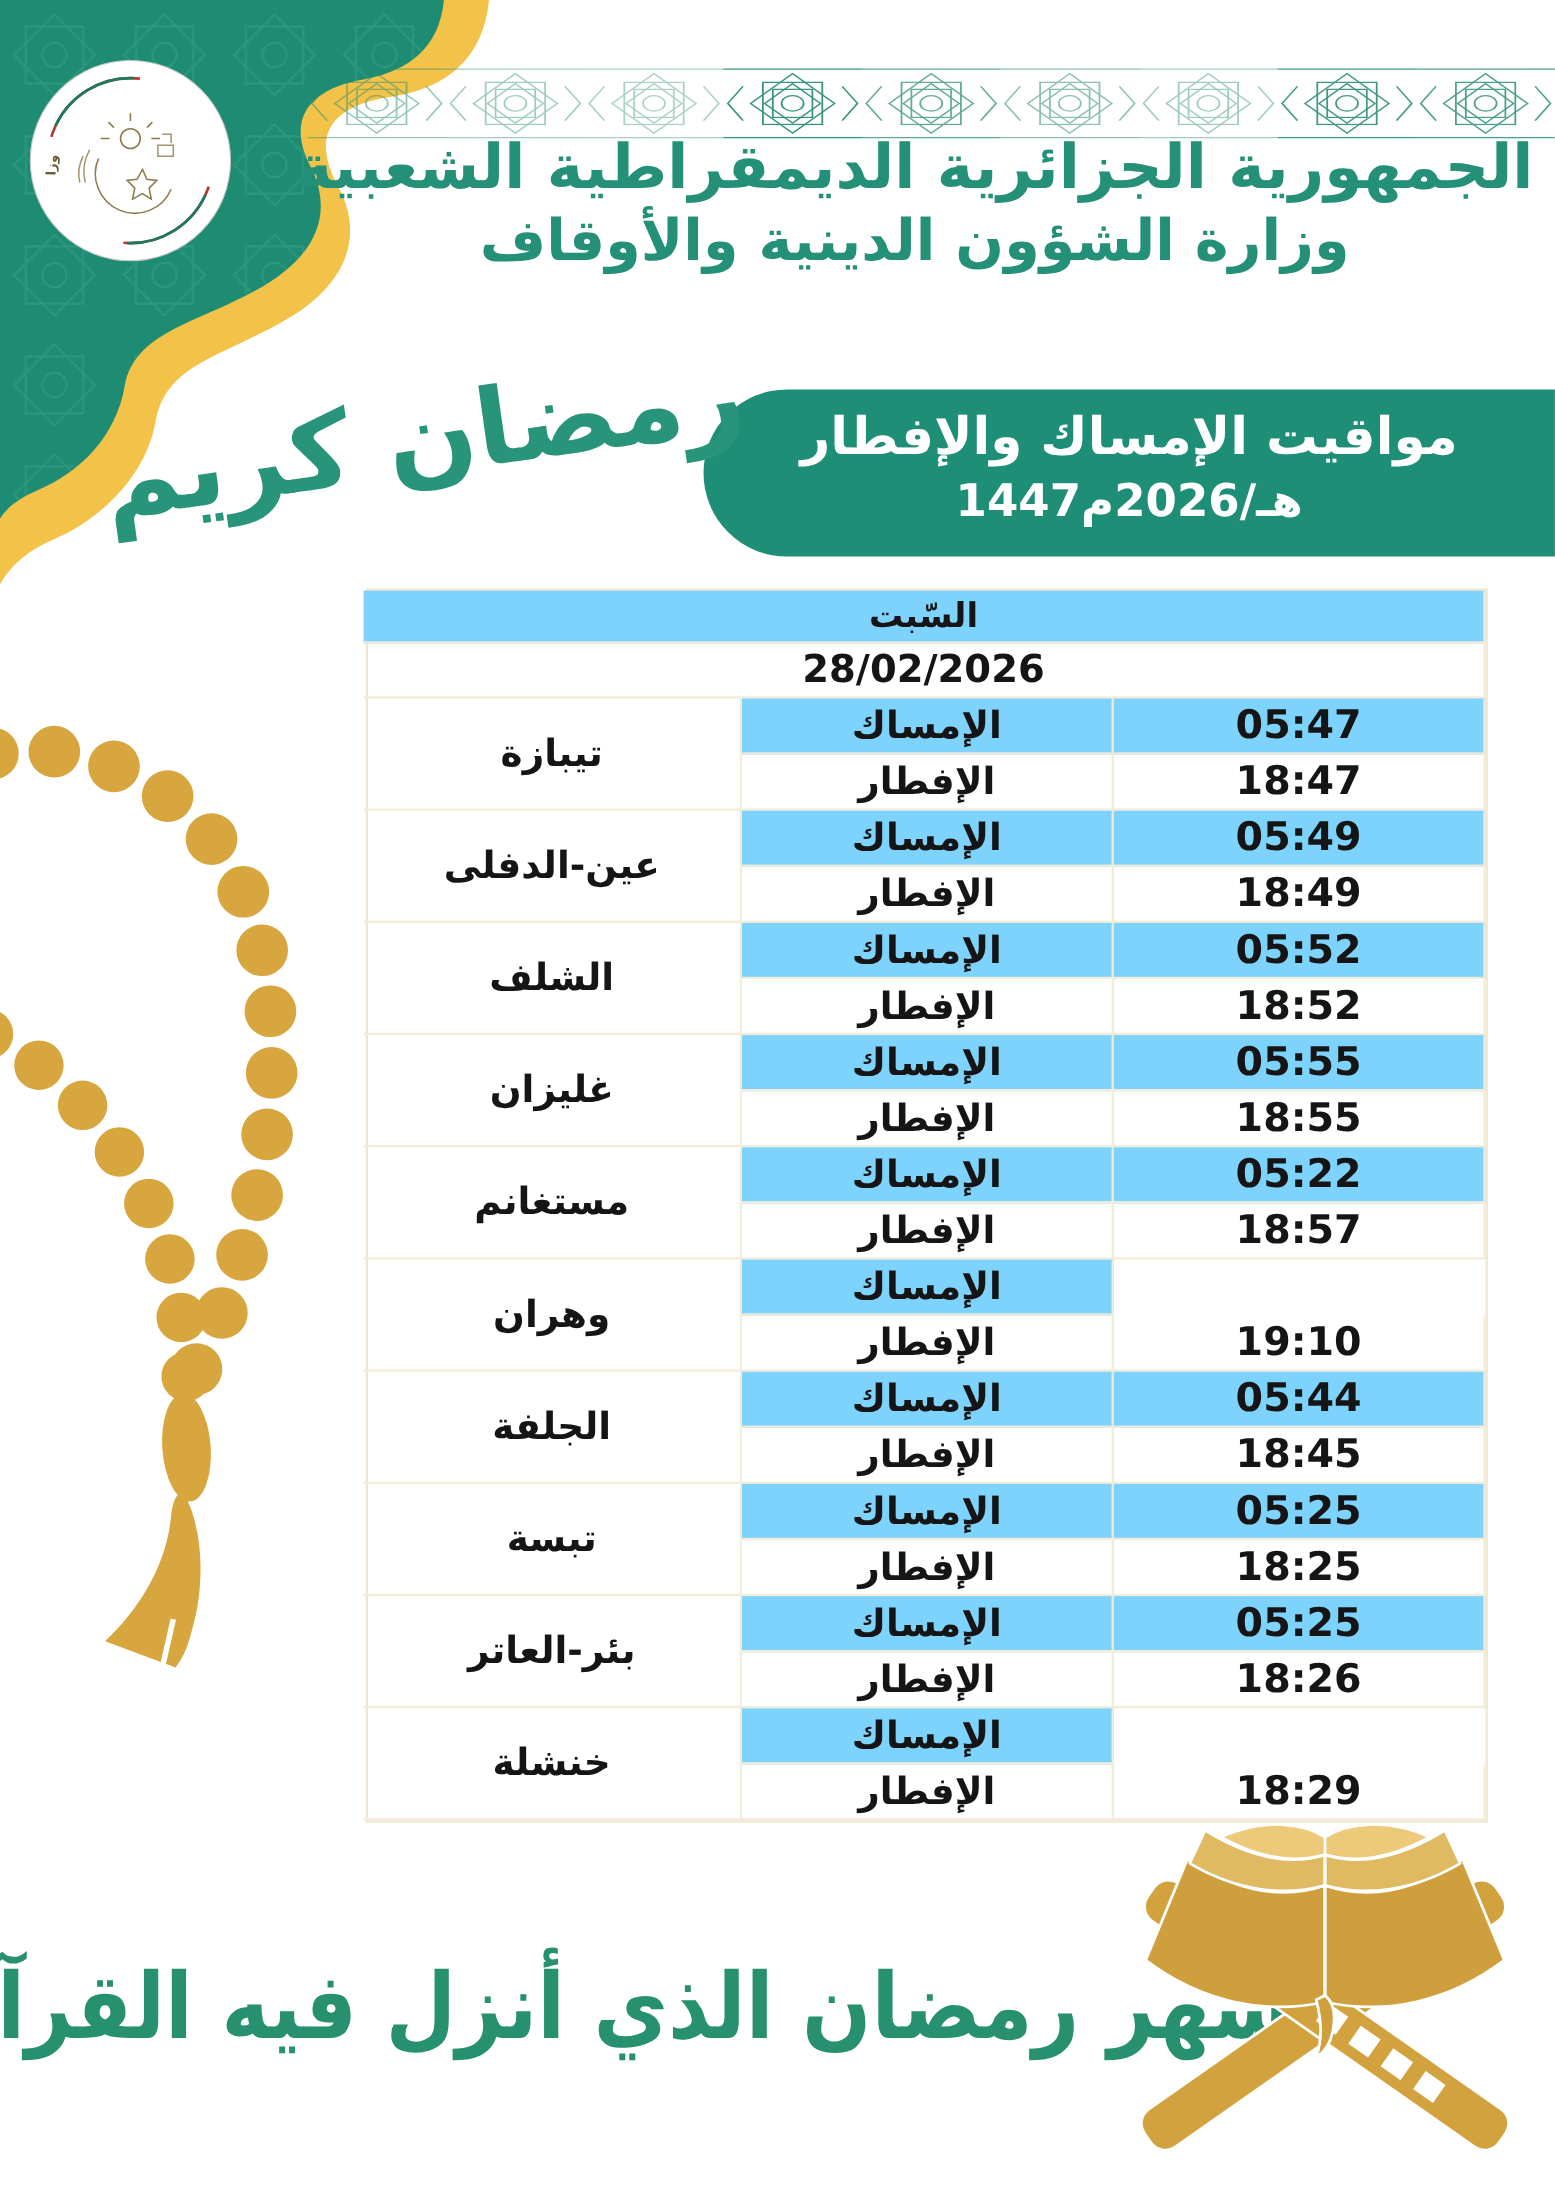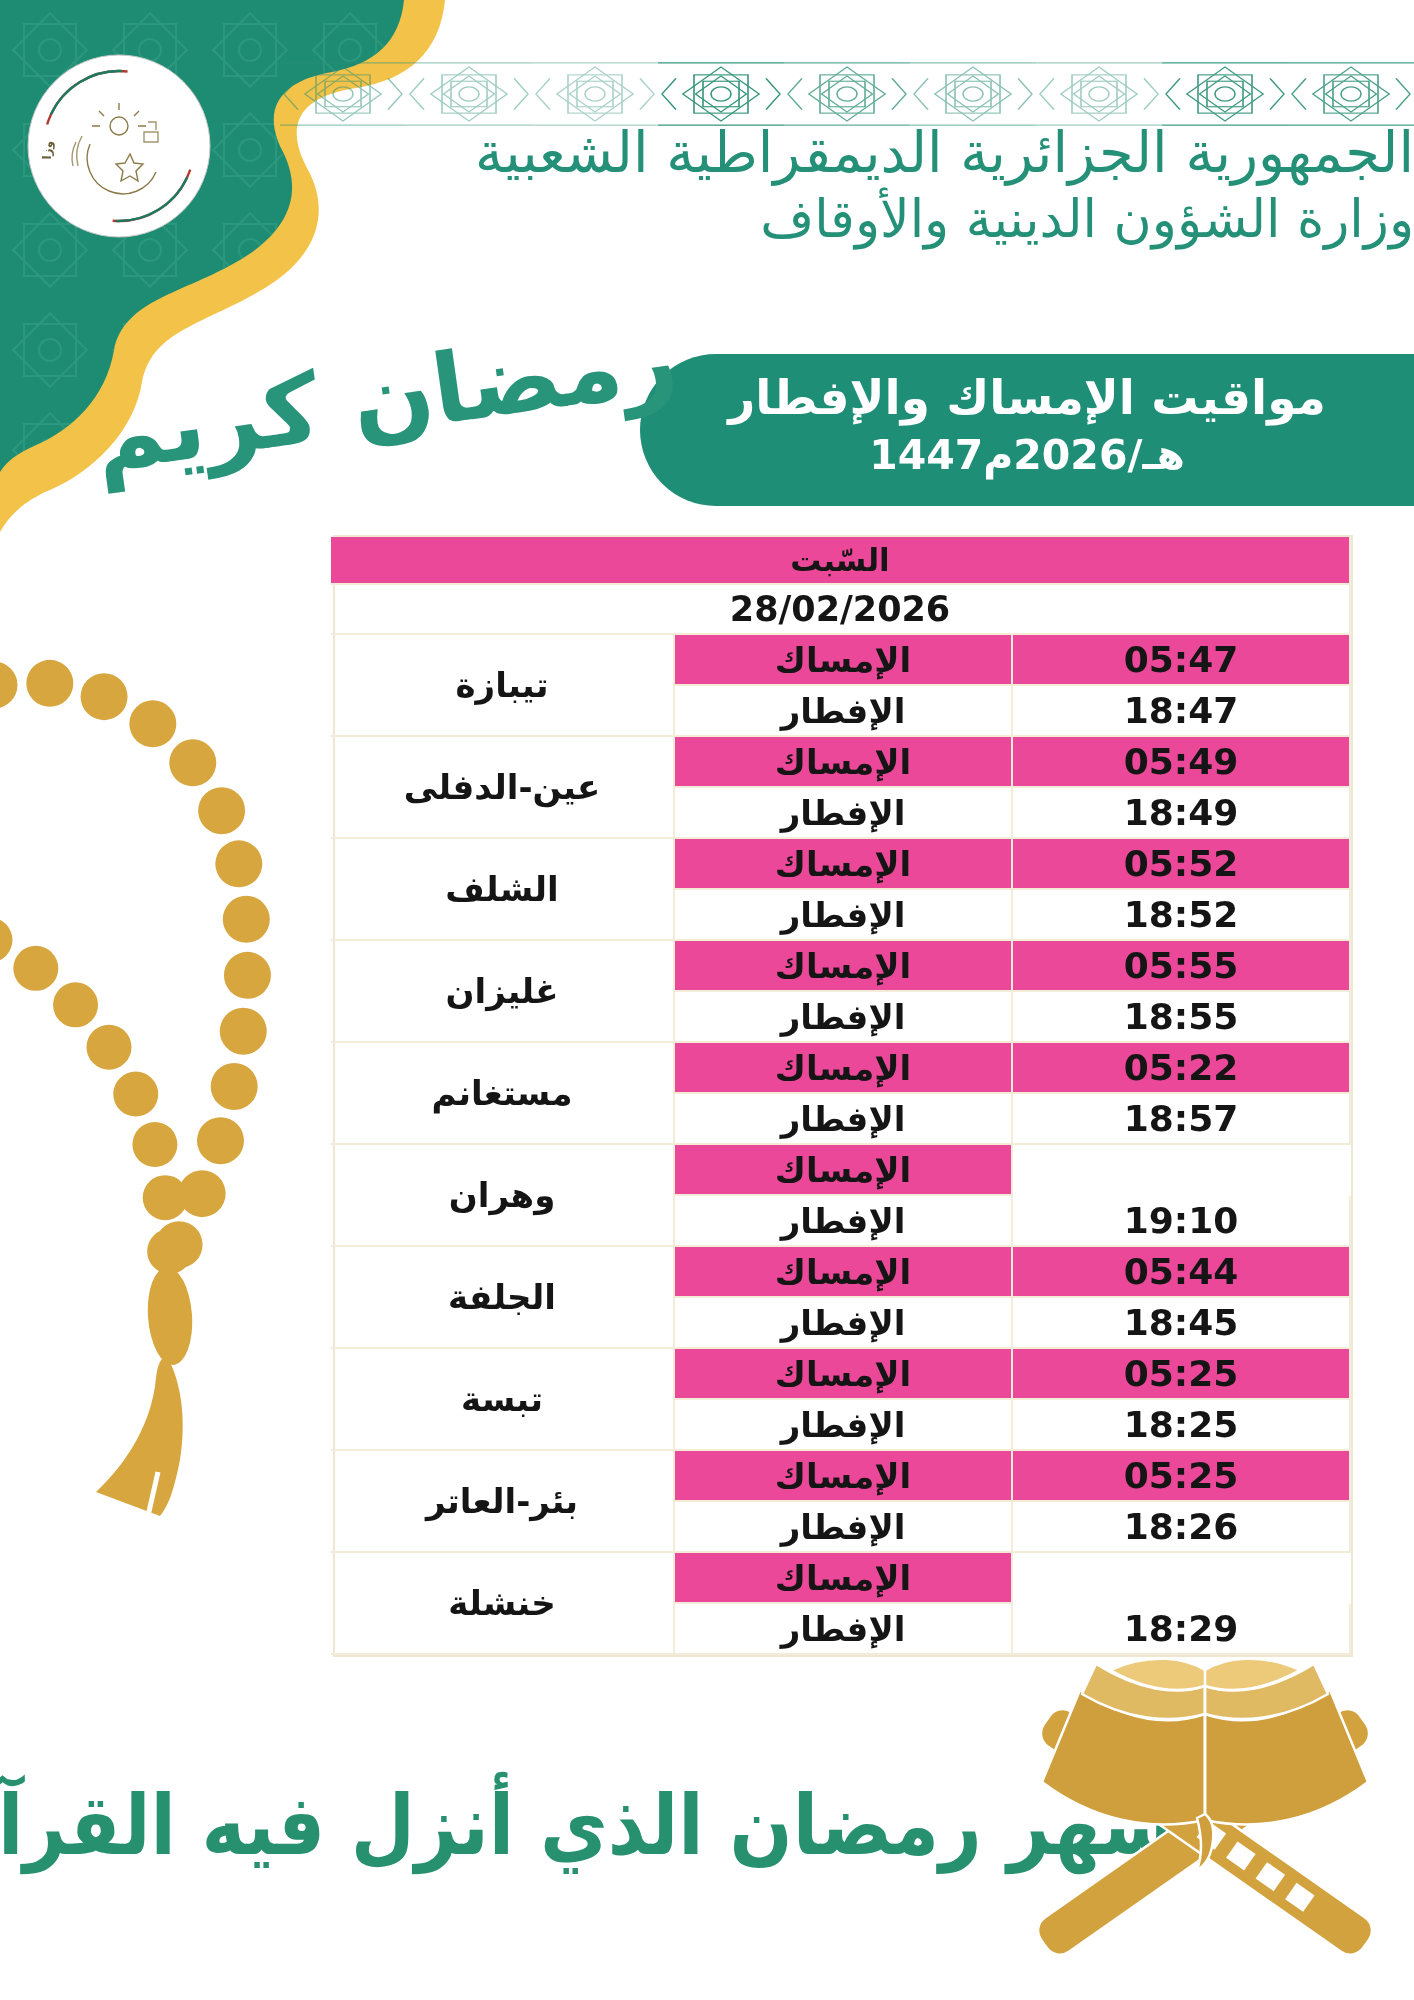"الجمهورية الجزائرية الديمقراطية الشعبية" .titles { font-weight: normal -> bold; text-align: none -> center }
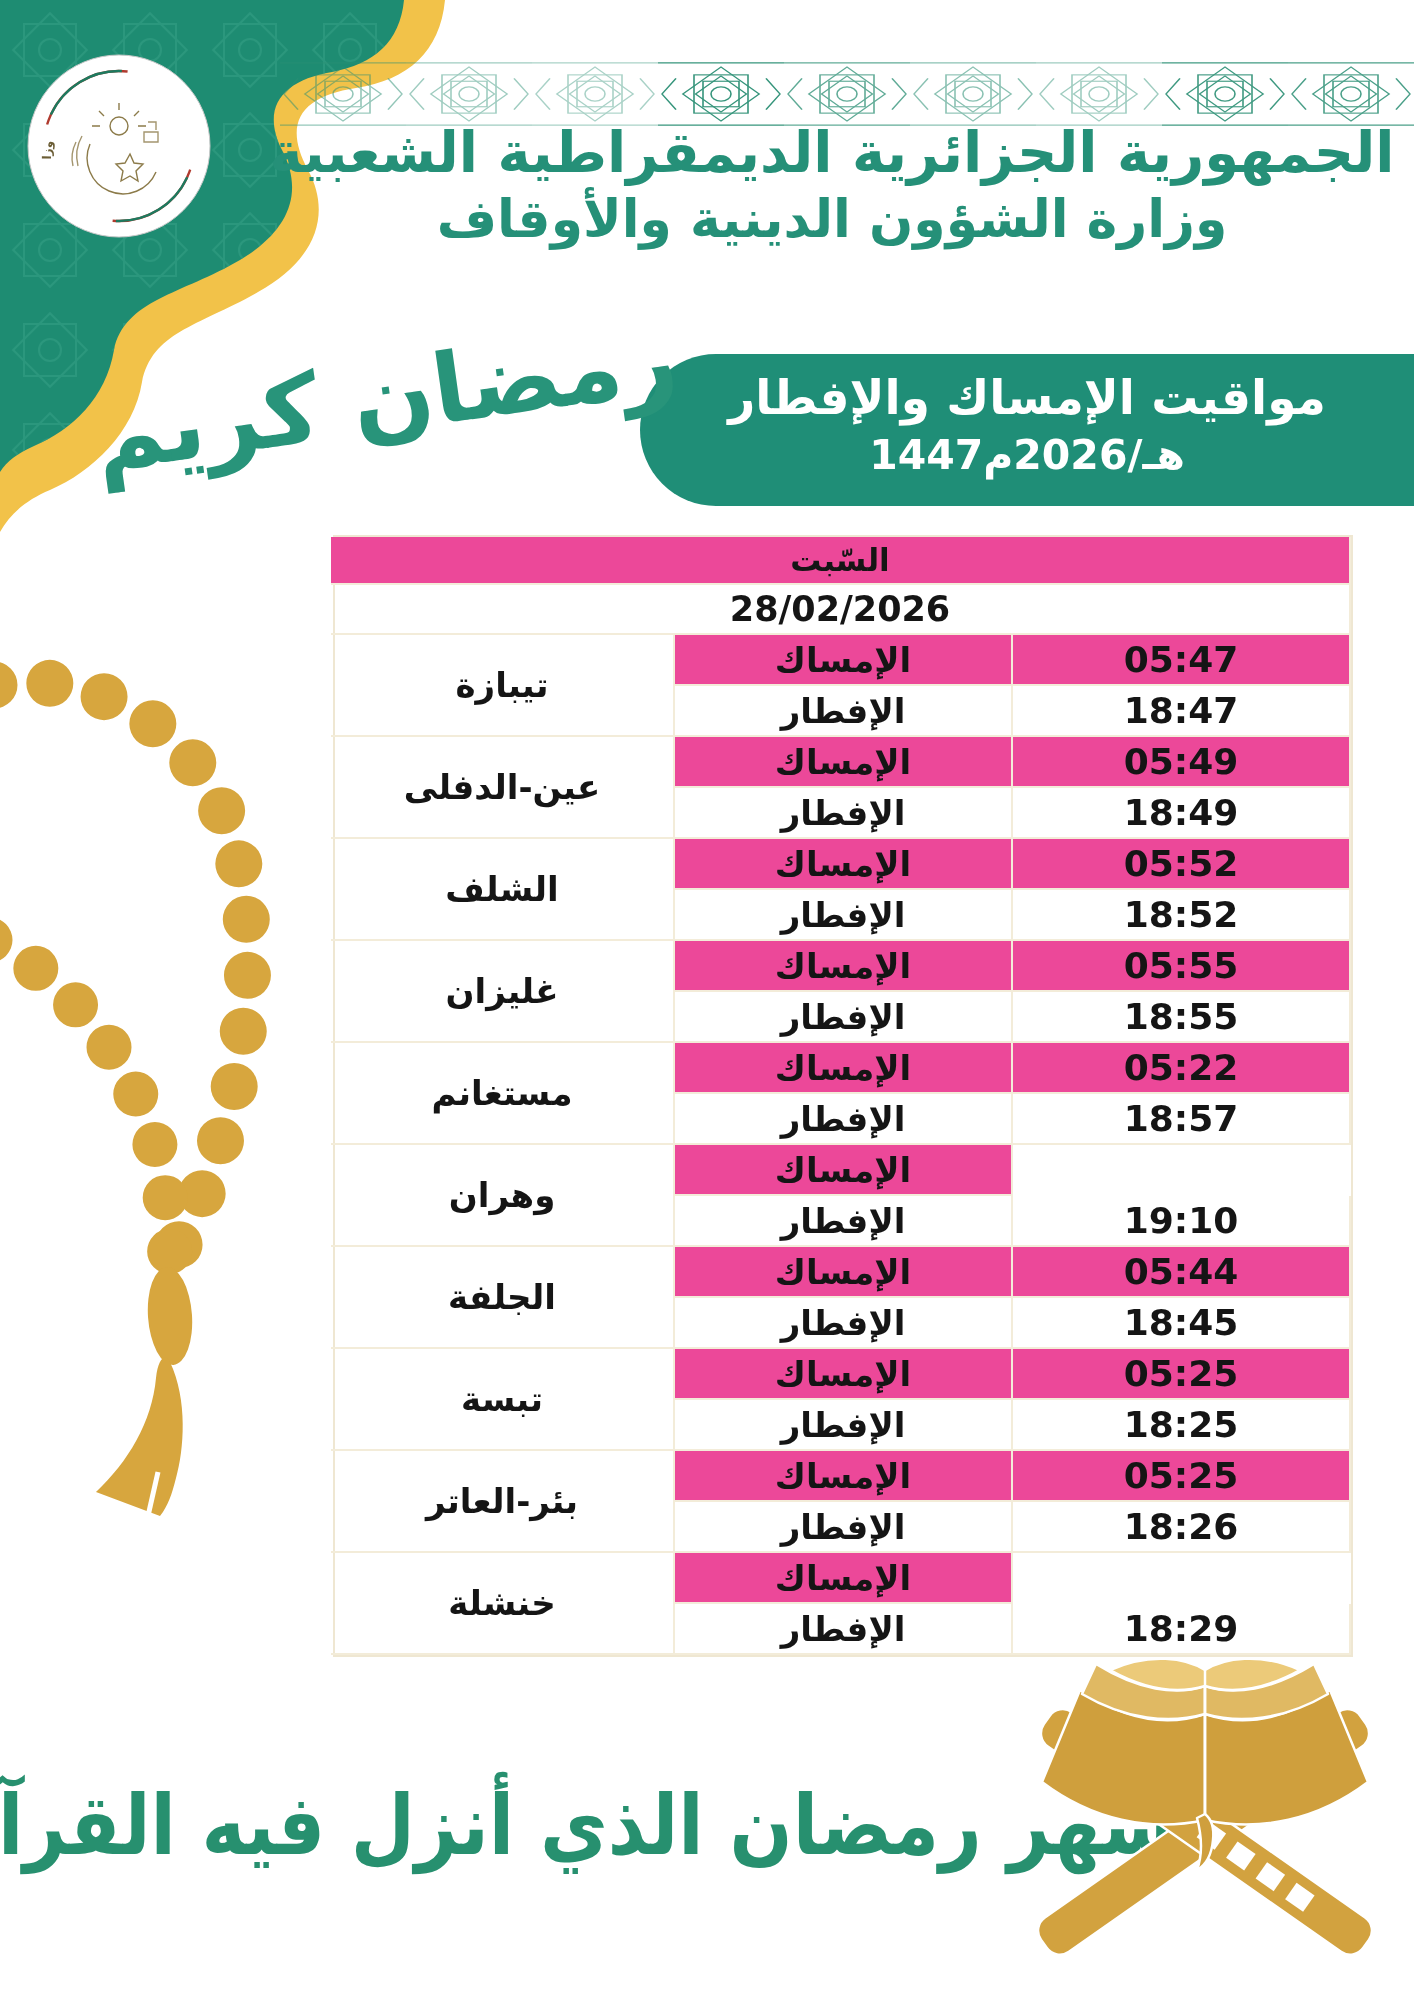"السّبت" .cream { background: #ec4899 -> #7dd3fc }
